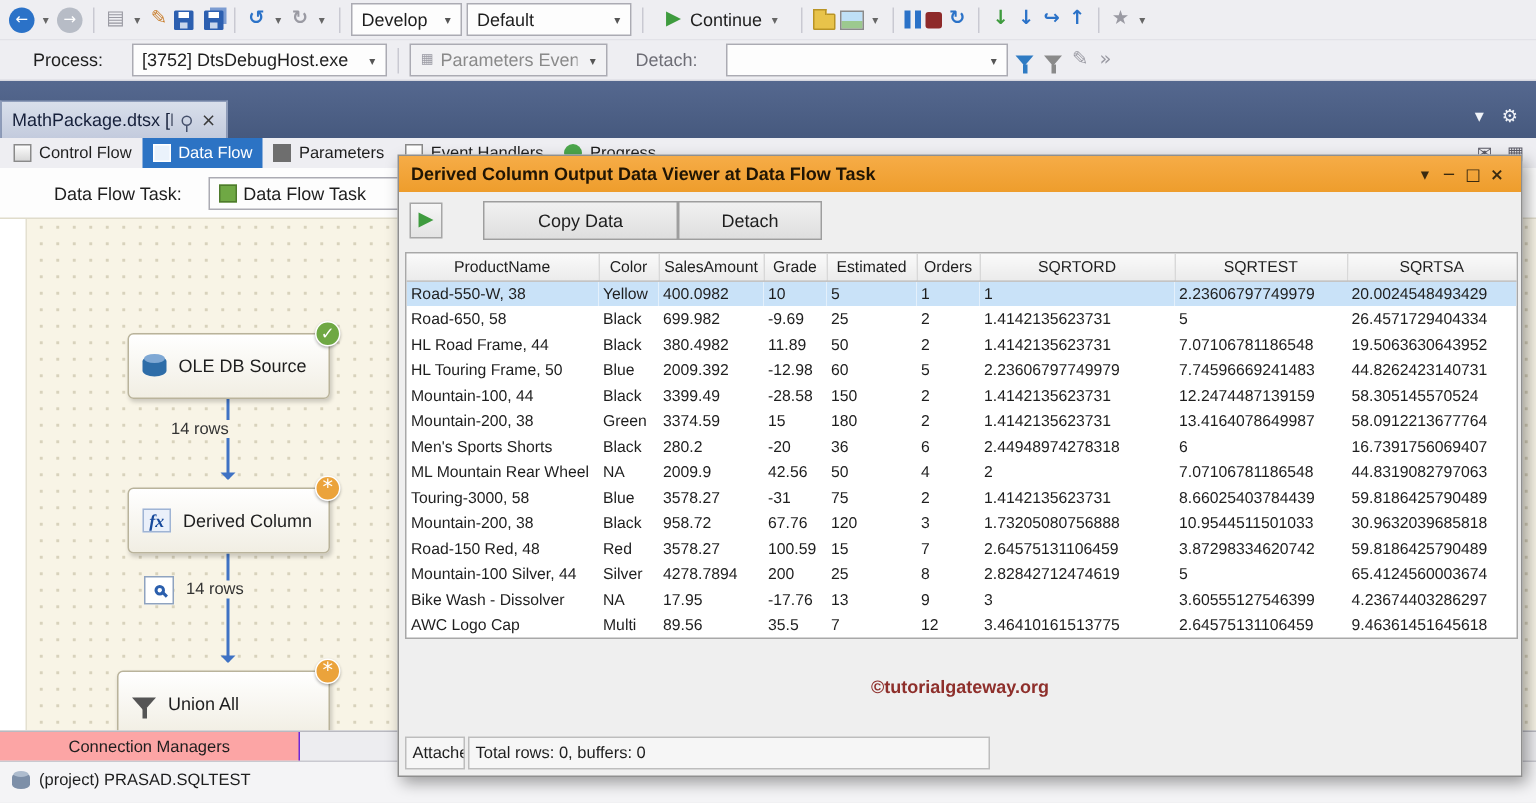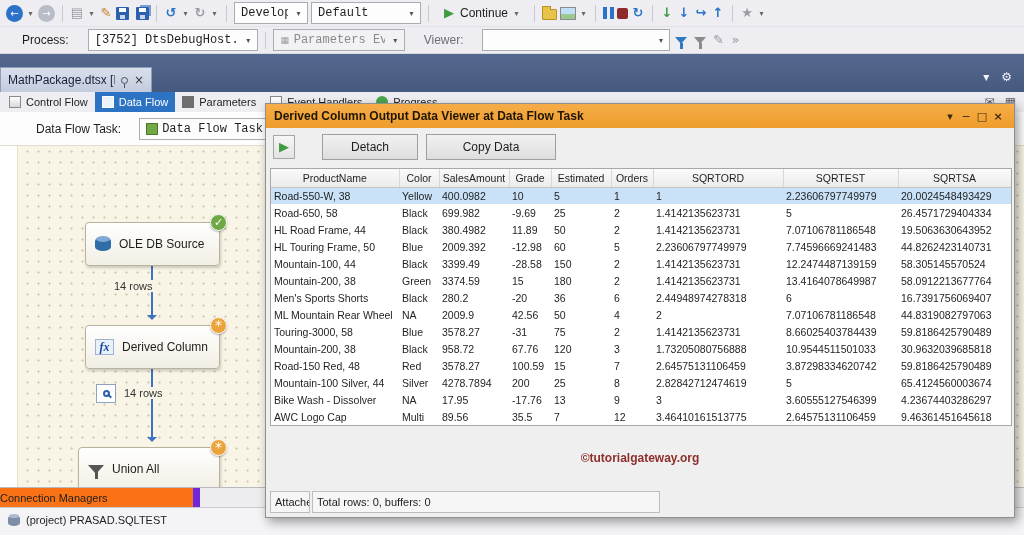"Develop" .combo .cv { font-family: Liberation Mono, monospace -> none }
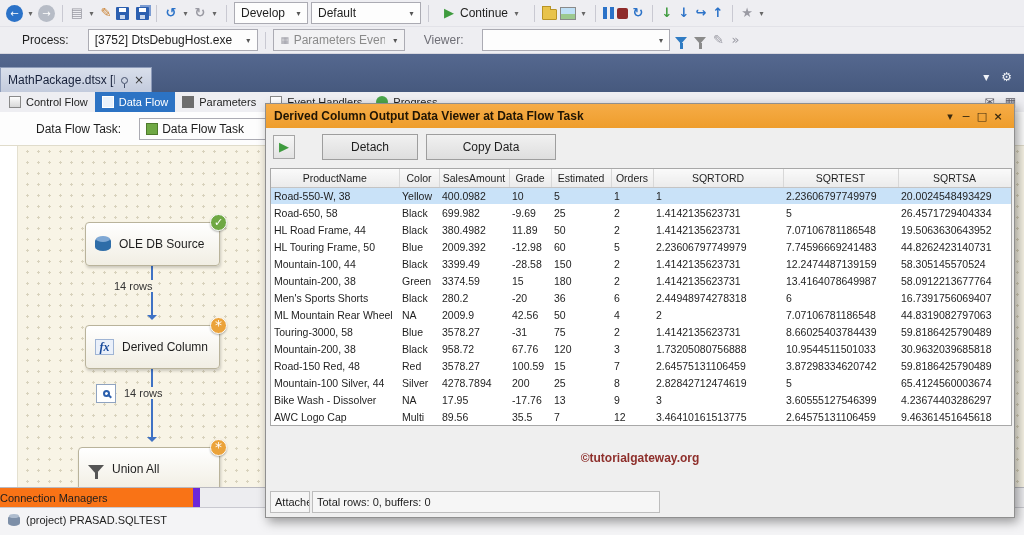"Viewer:" span.lbl { text: Viewer -> Detach }
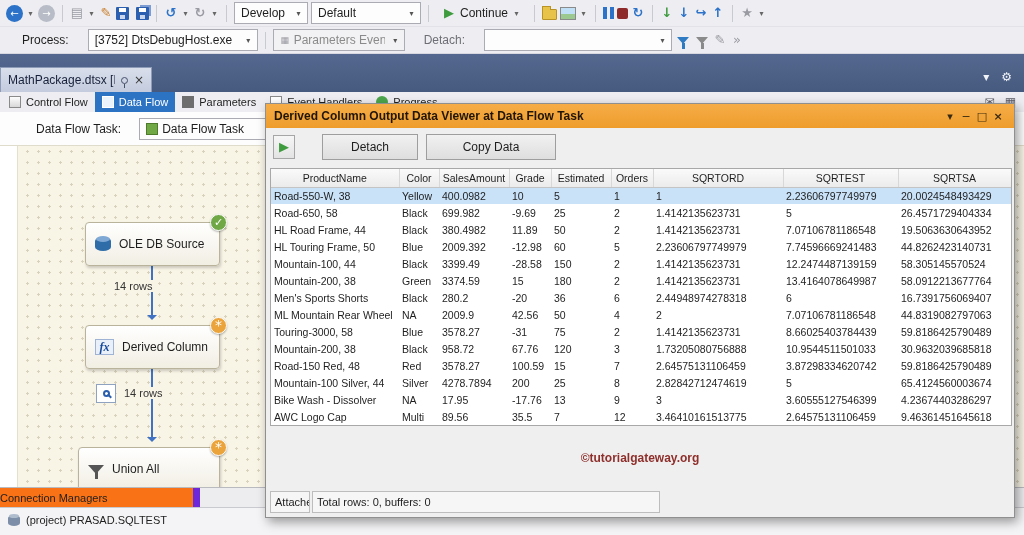"Detach" button.btn { order: before "Copy Data" -> after "Copy Data" }
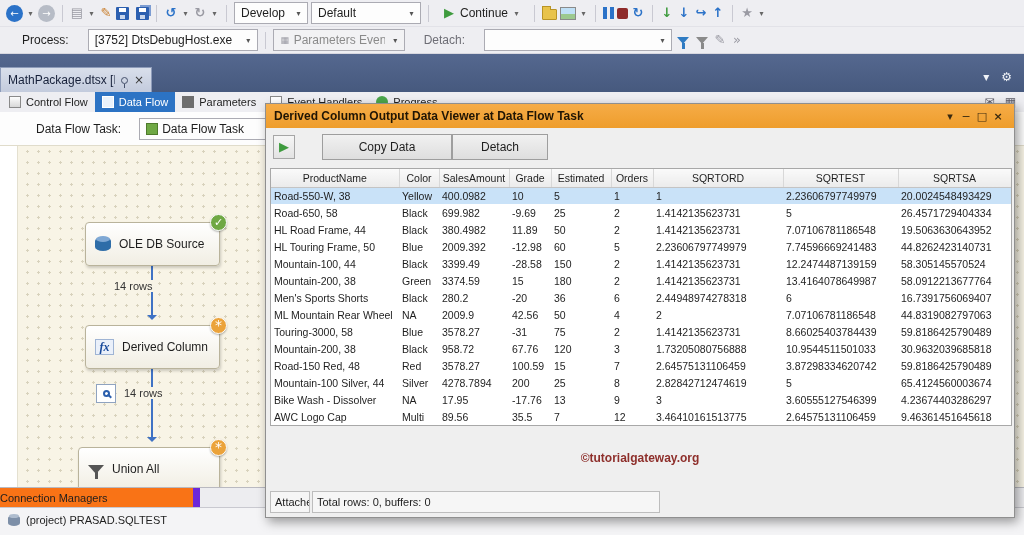"Connection Managers" .cm-tab { background: #f97316 -> #fca5a5; border-right: 7px solid #6d28d9 -> 1px solid #6d28d9; justify-content: flex-start -> center }
